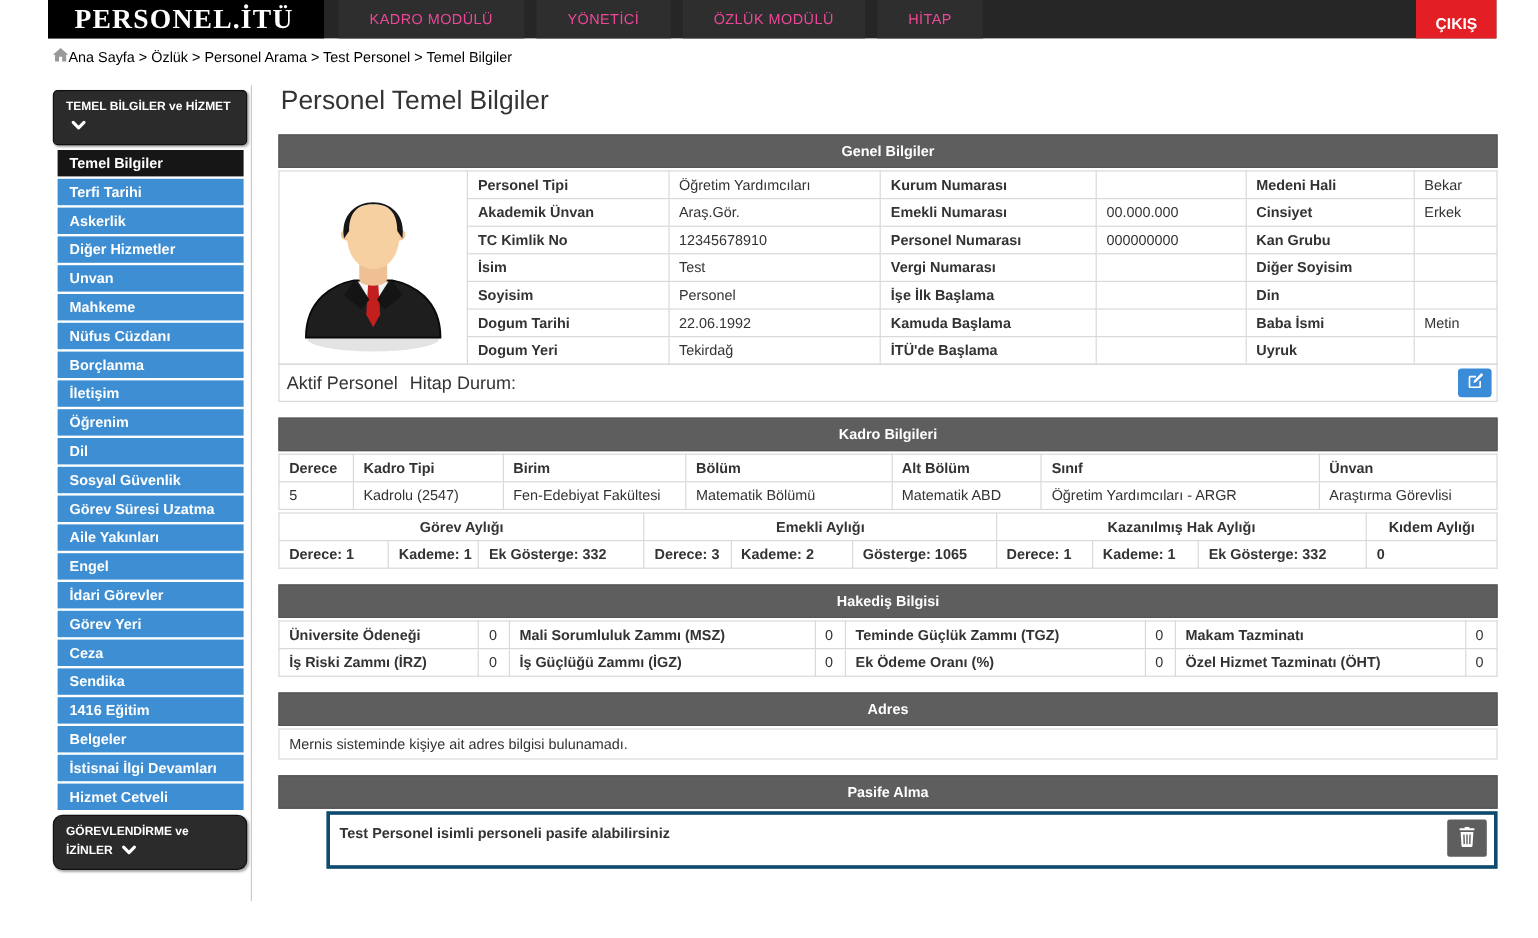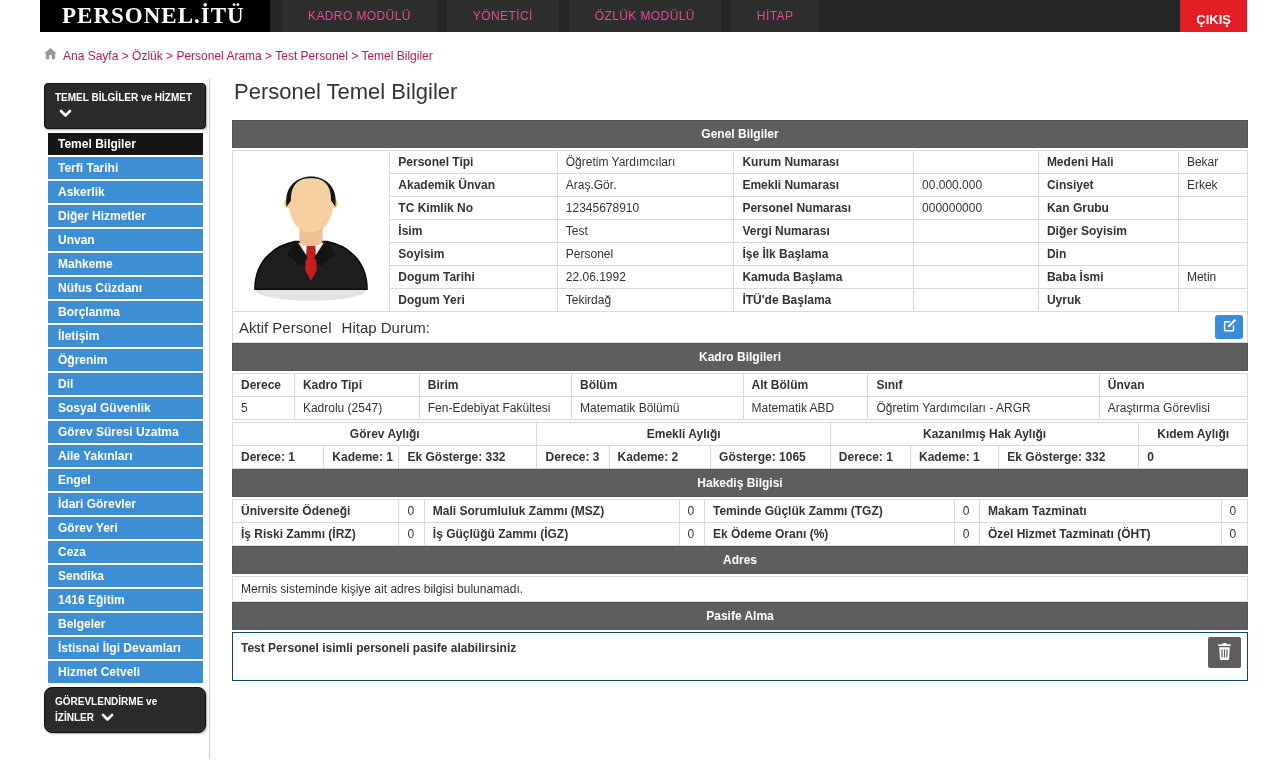"Ana Sayfa > Özlük >" .crumbs { color: #be185d -> #000000; gap: 6px -> 0; margin: 16px 40px 0 44px -> 8px 40px 0 44px }
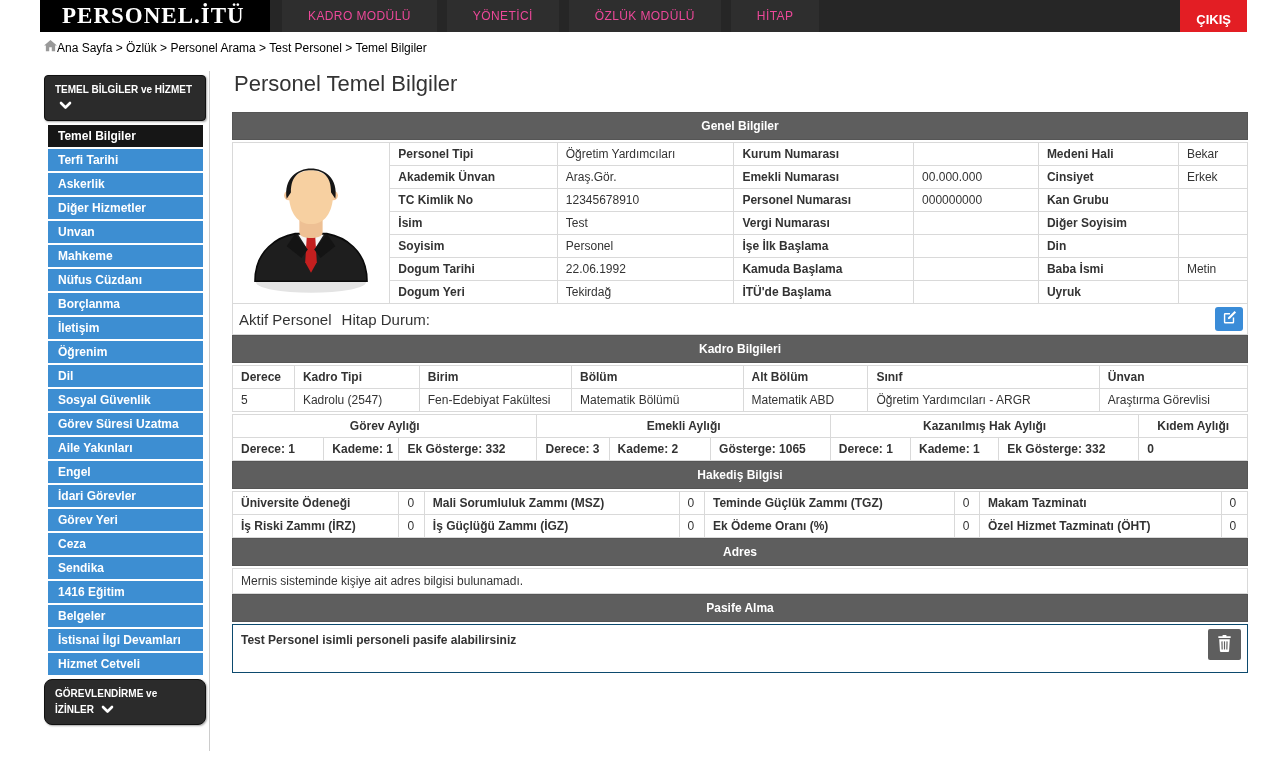"Kadro Bilgileri" .sec-bar { margin-top: none -> 13px }
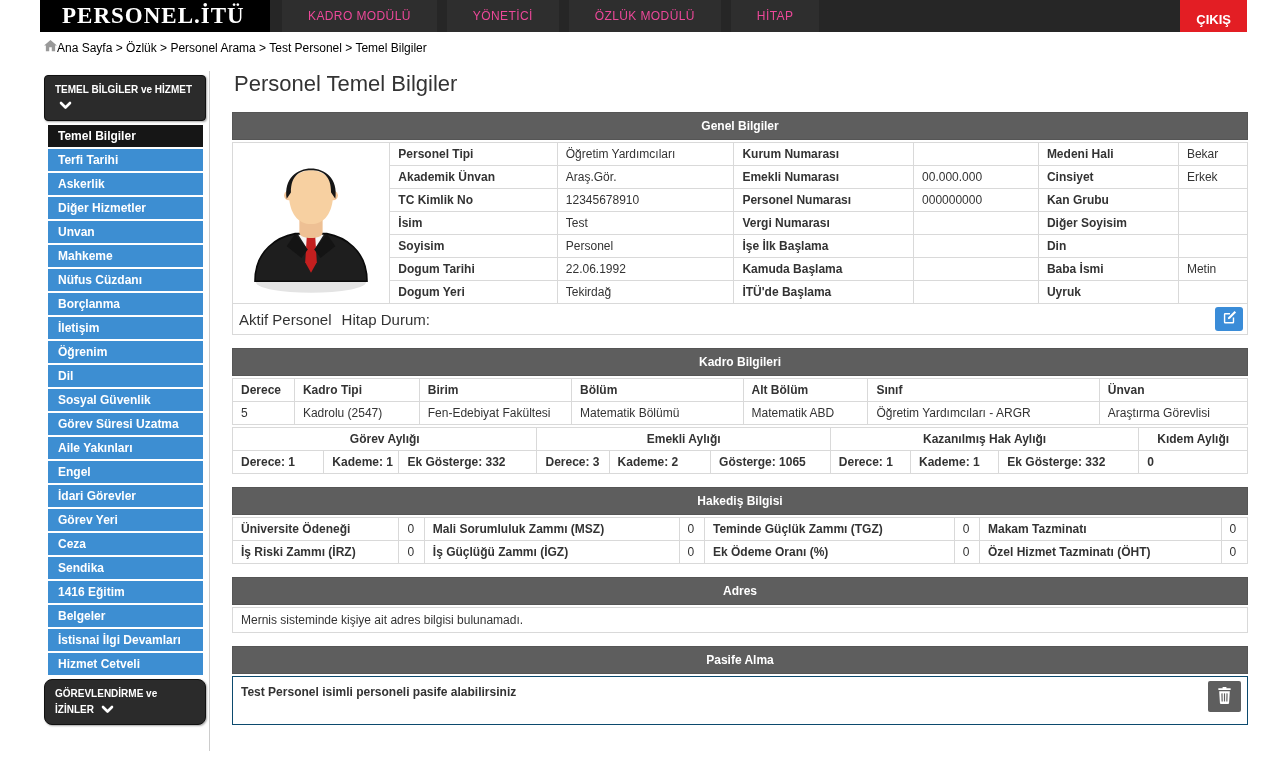"Test Personel isimli personeli pasife" .pasife-box { border: 1px solid #0c4a6e -> 3px solid #0c4a6e; margin-left: none -> 40px; padding: 4px 6px 12px 8px -> 4px 6px 7px 8px }
